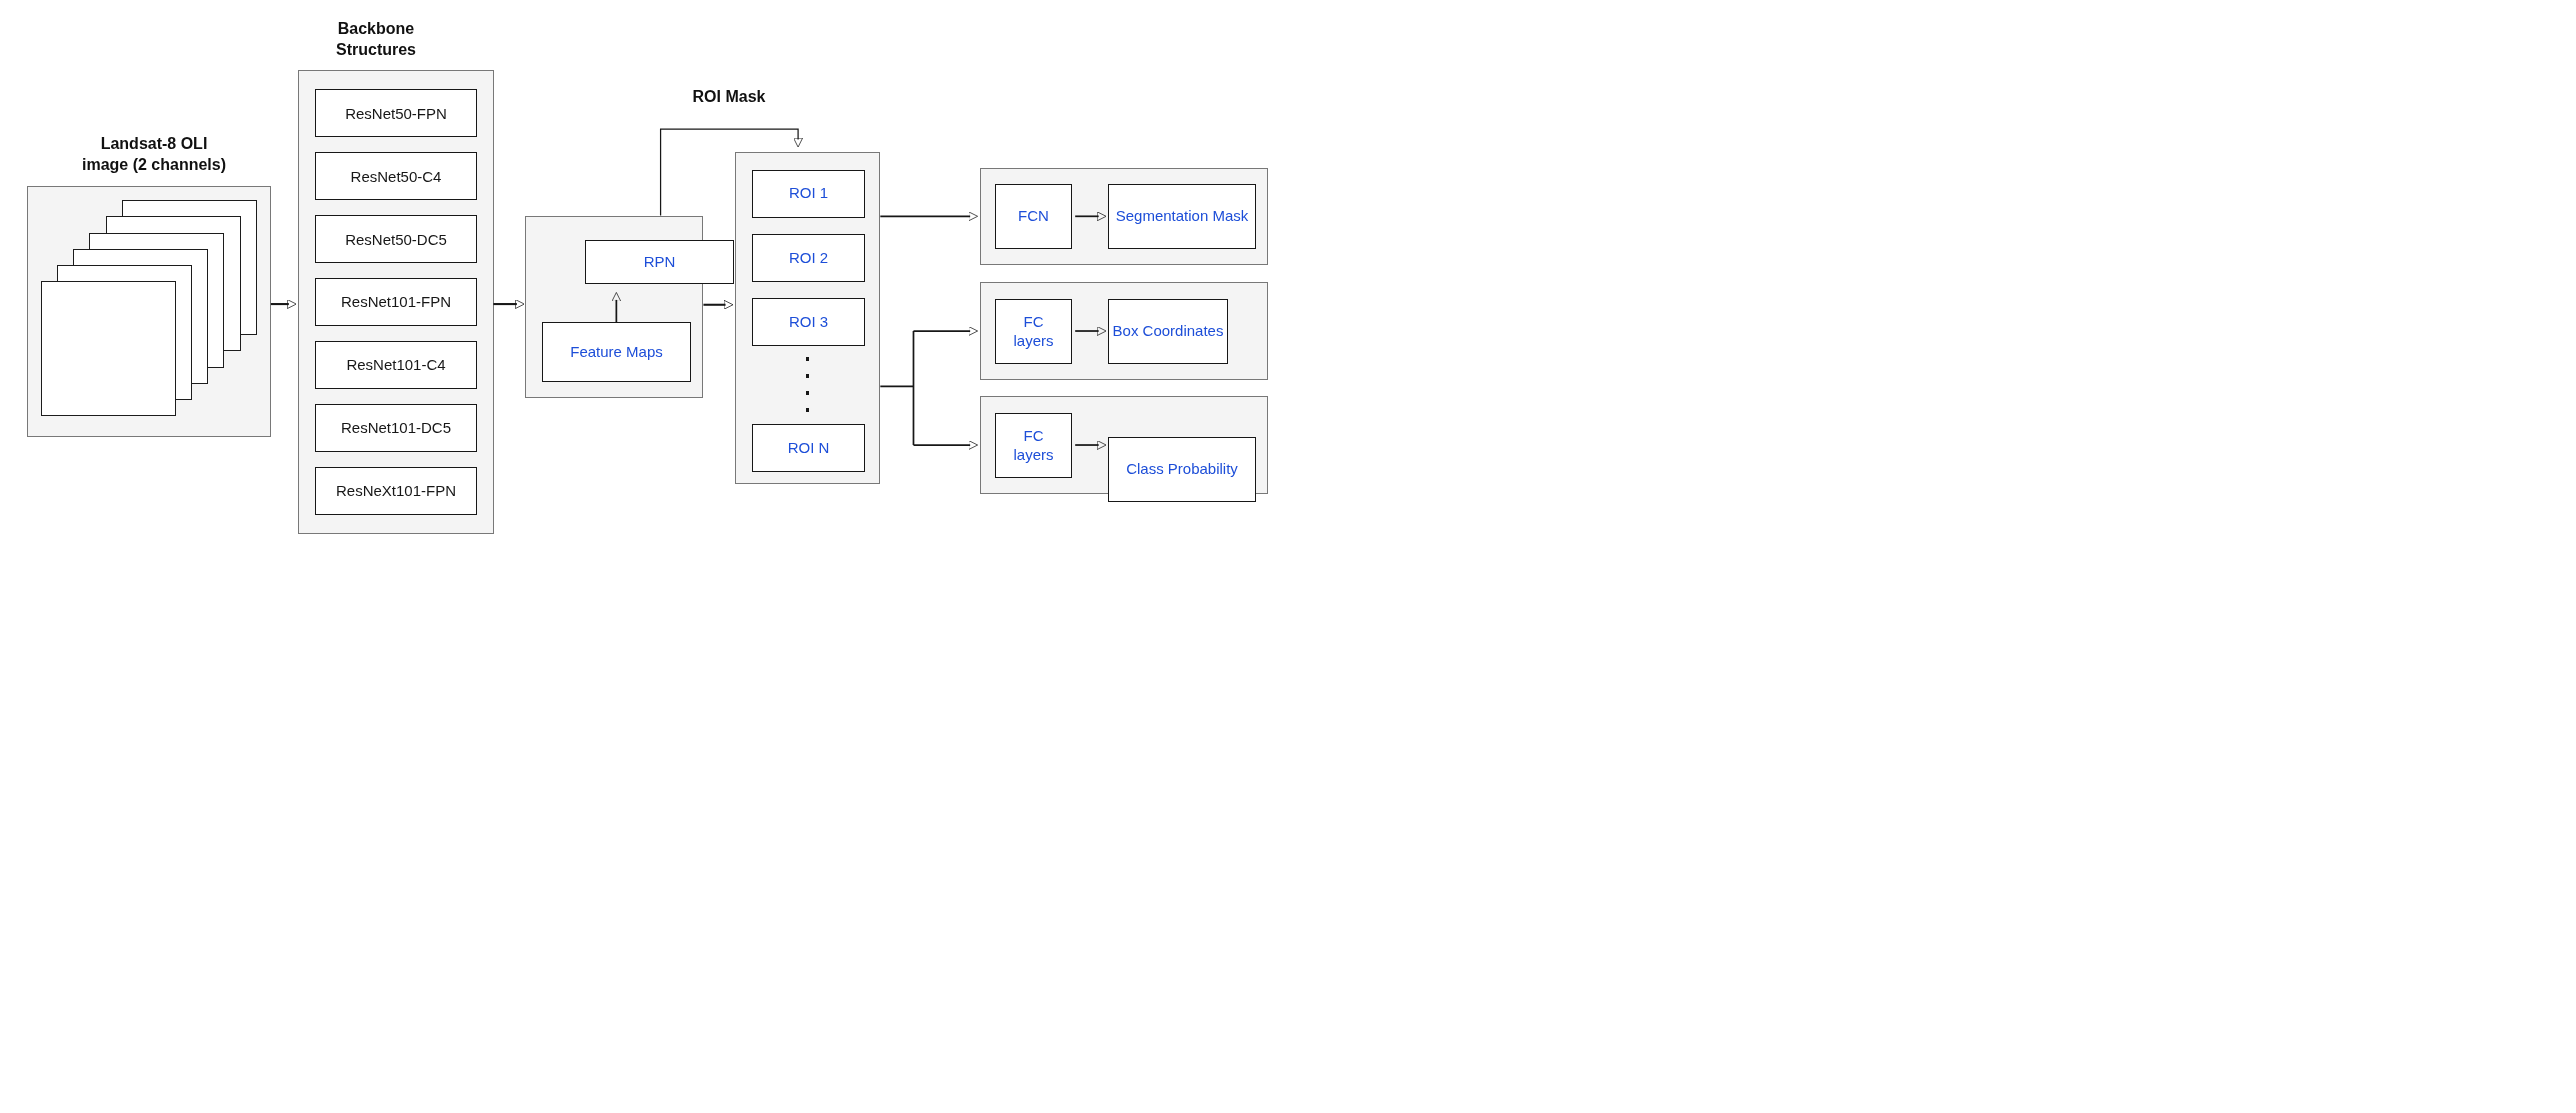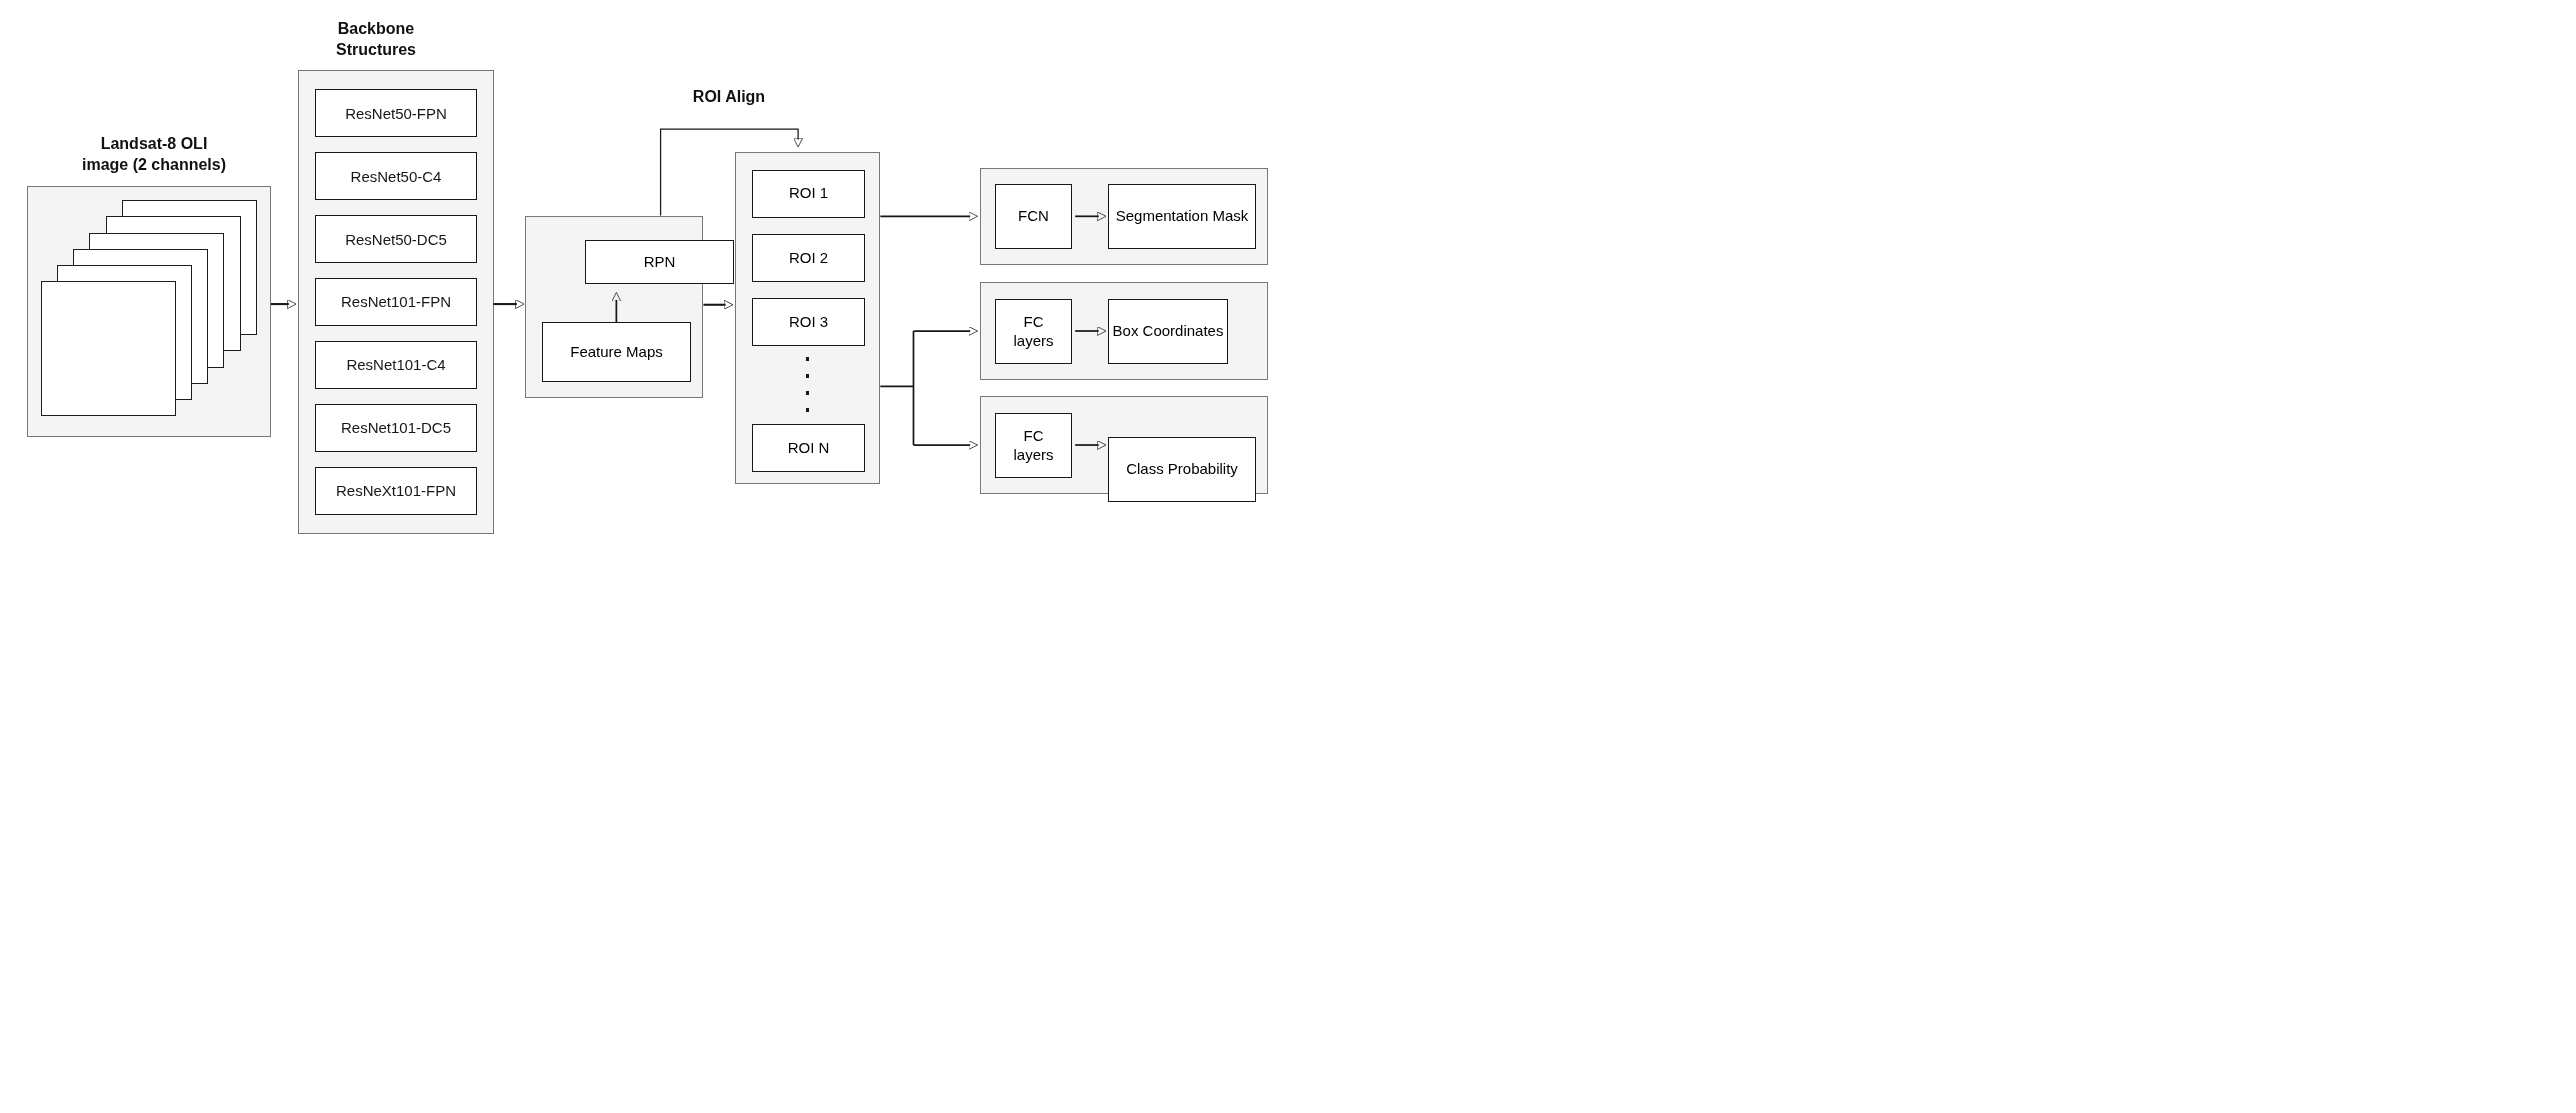"ROI Align" span { text: Align -> Mask }
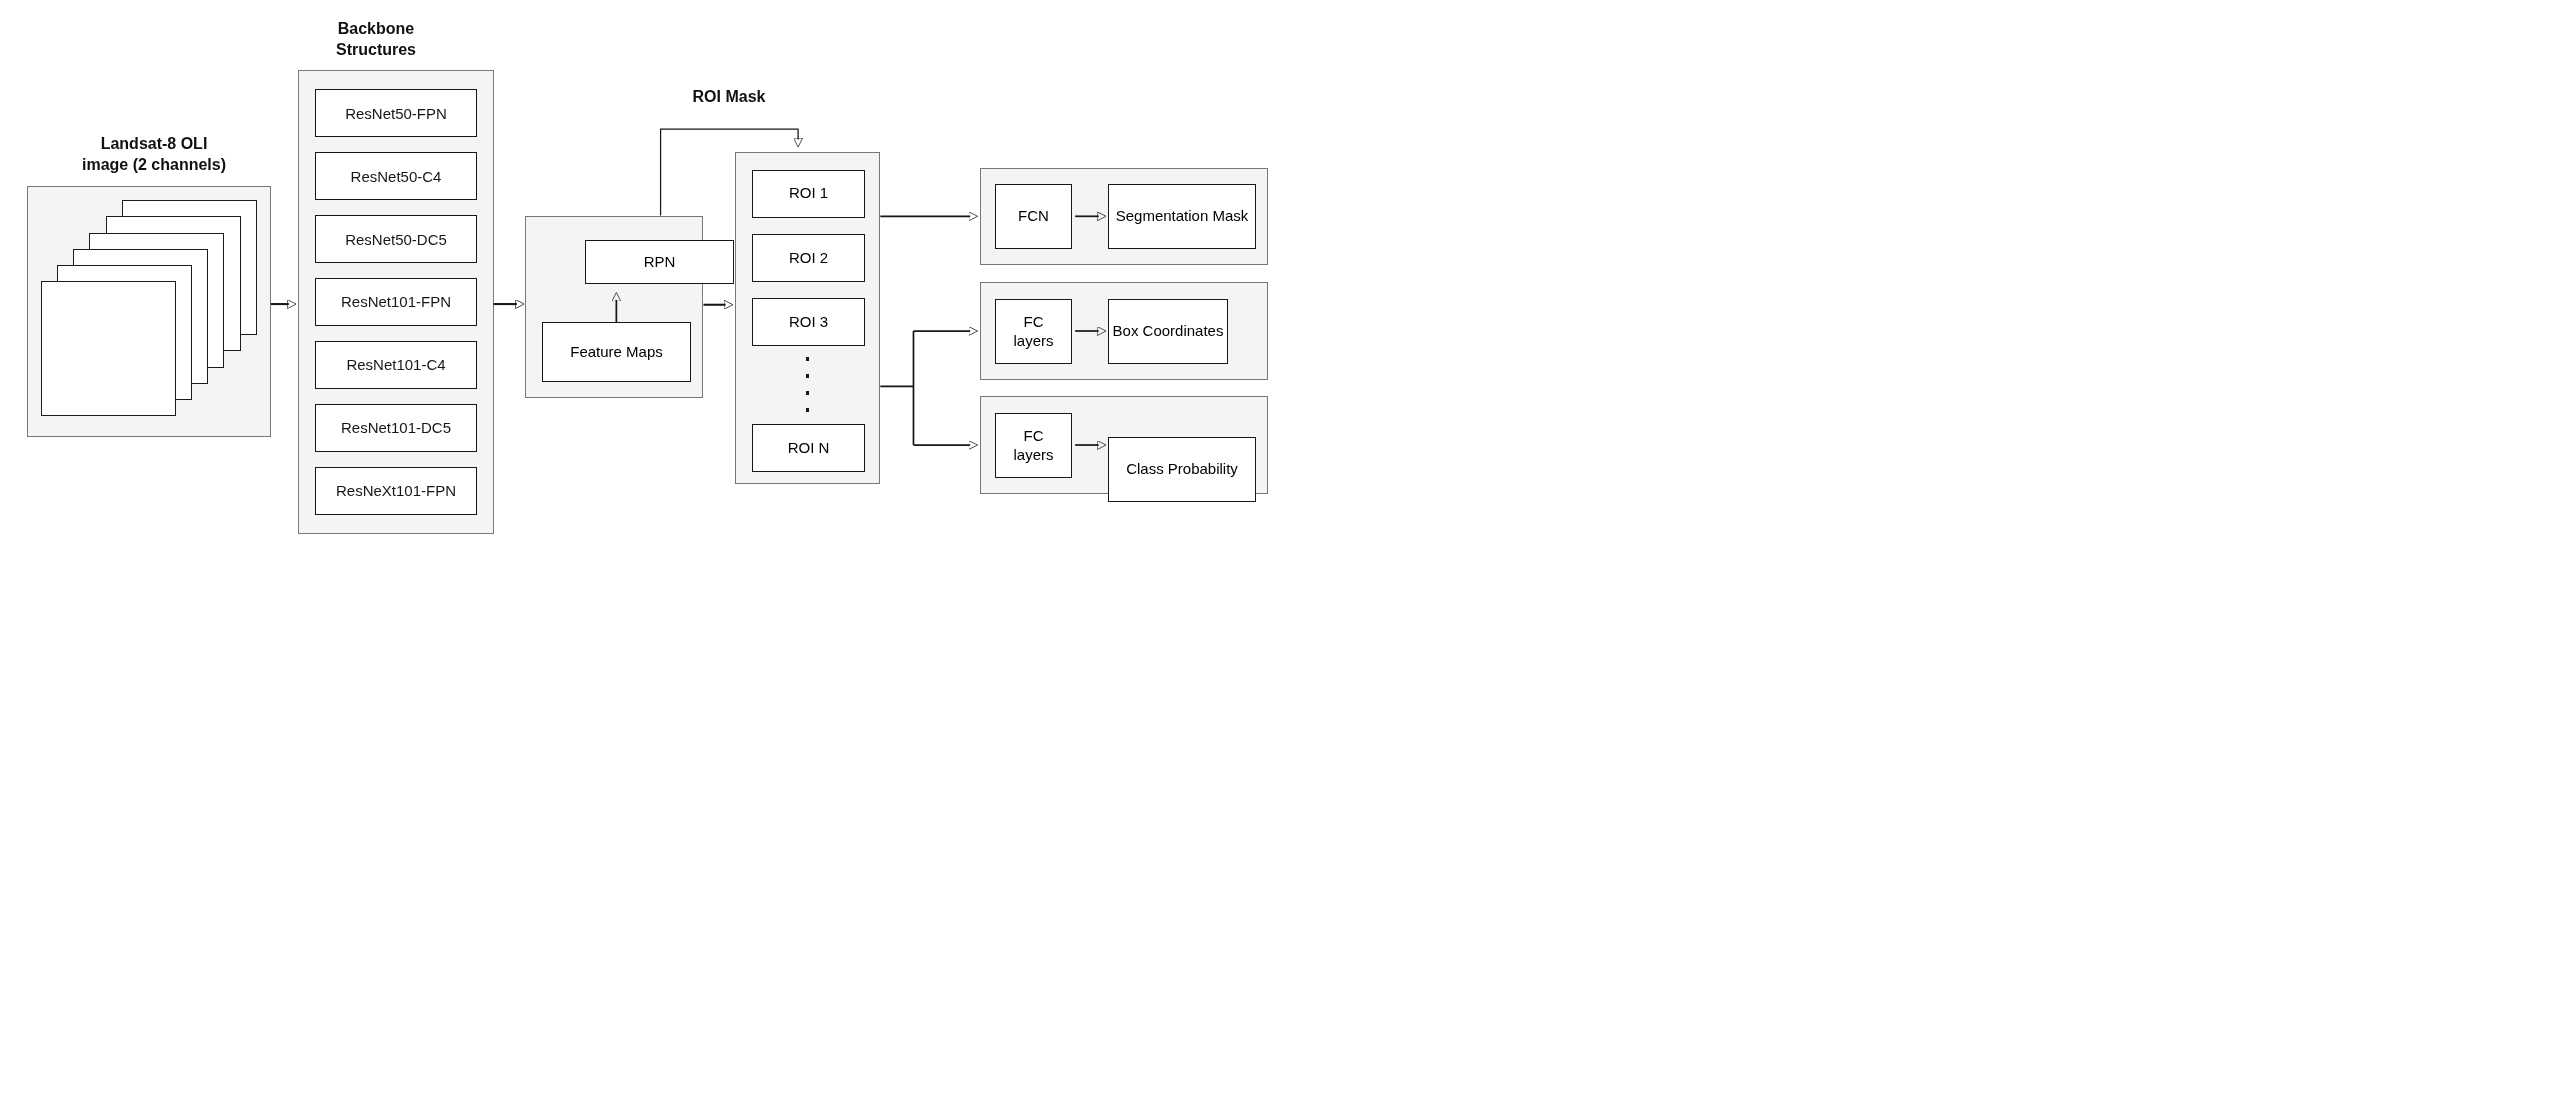"ROI 1" .wbox { color: #000000 -> #1d4ed8 }
